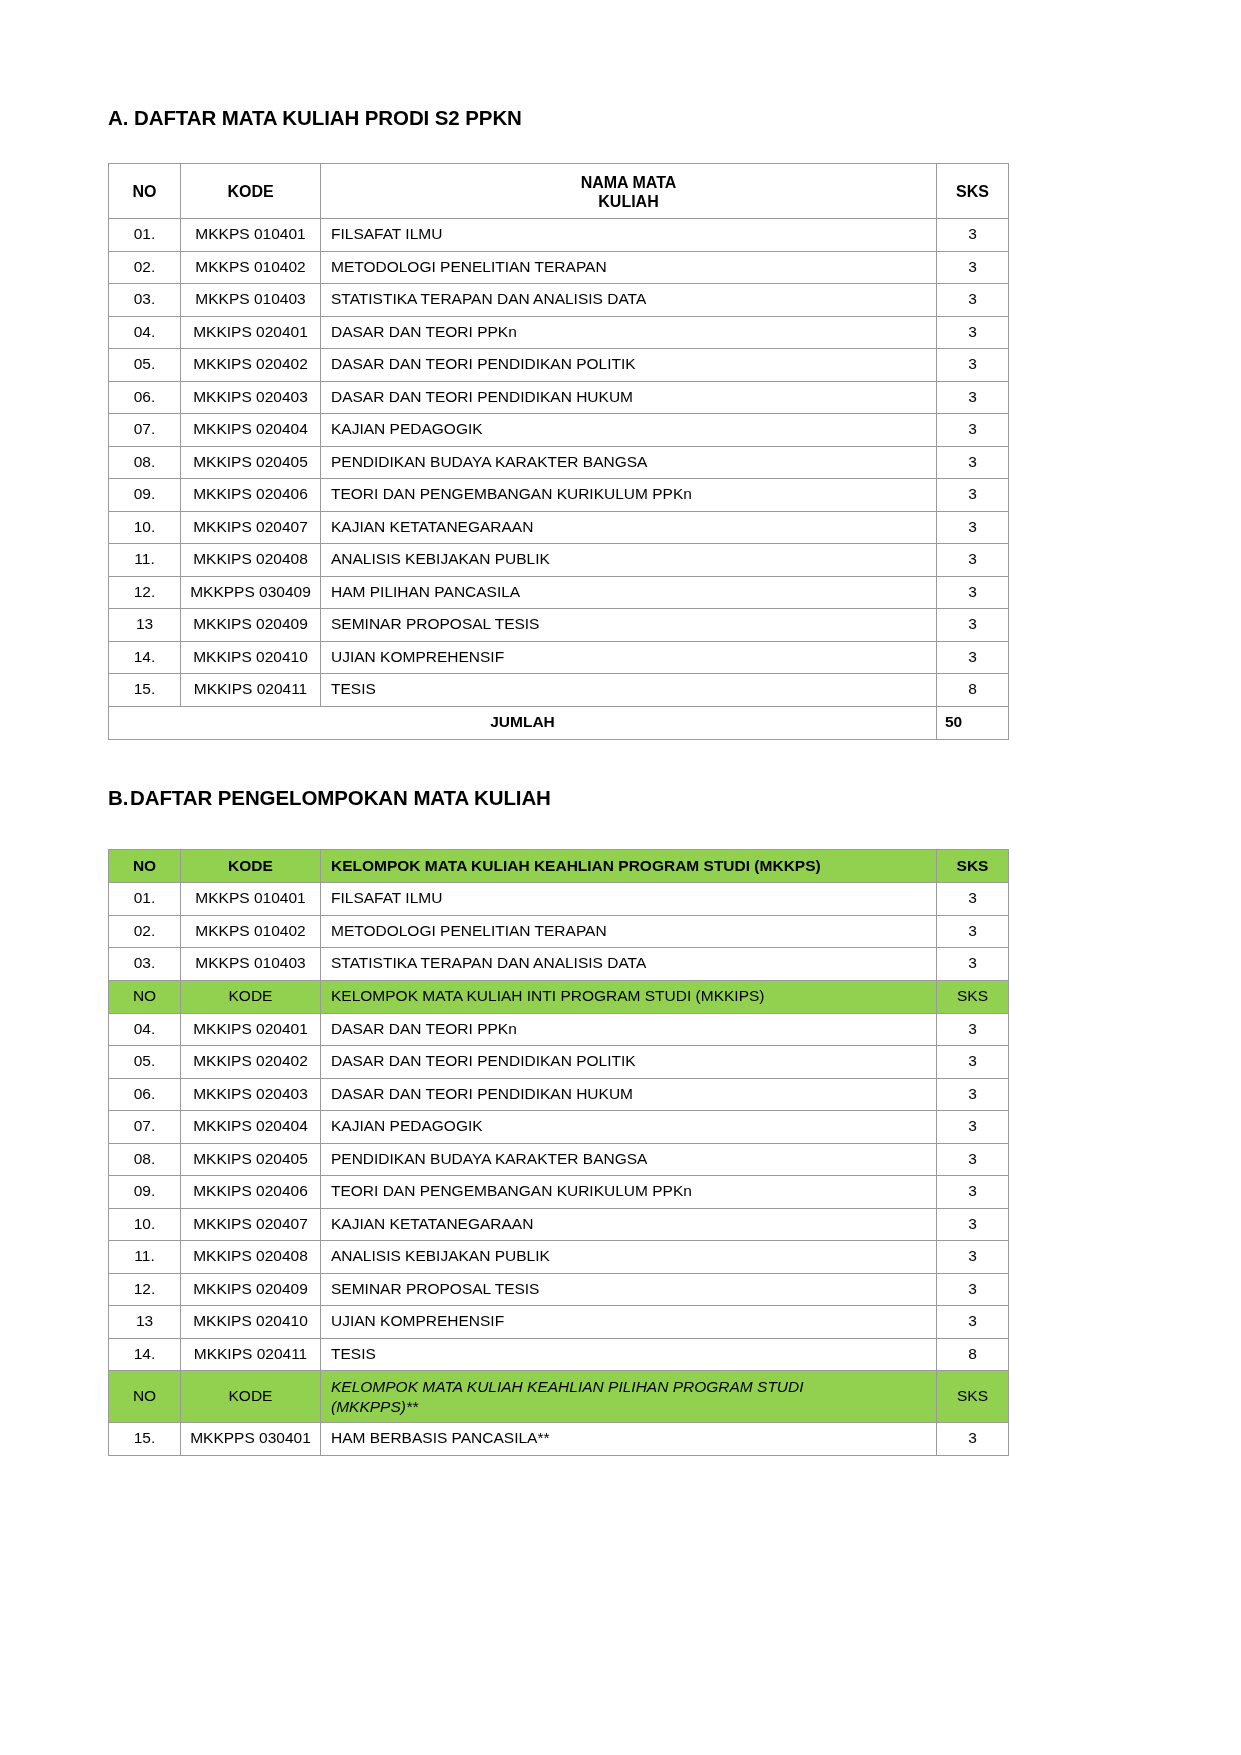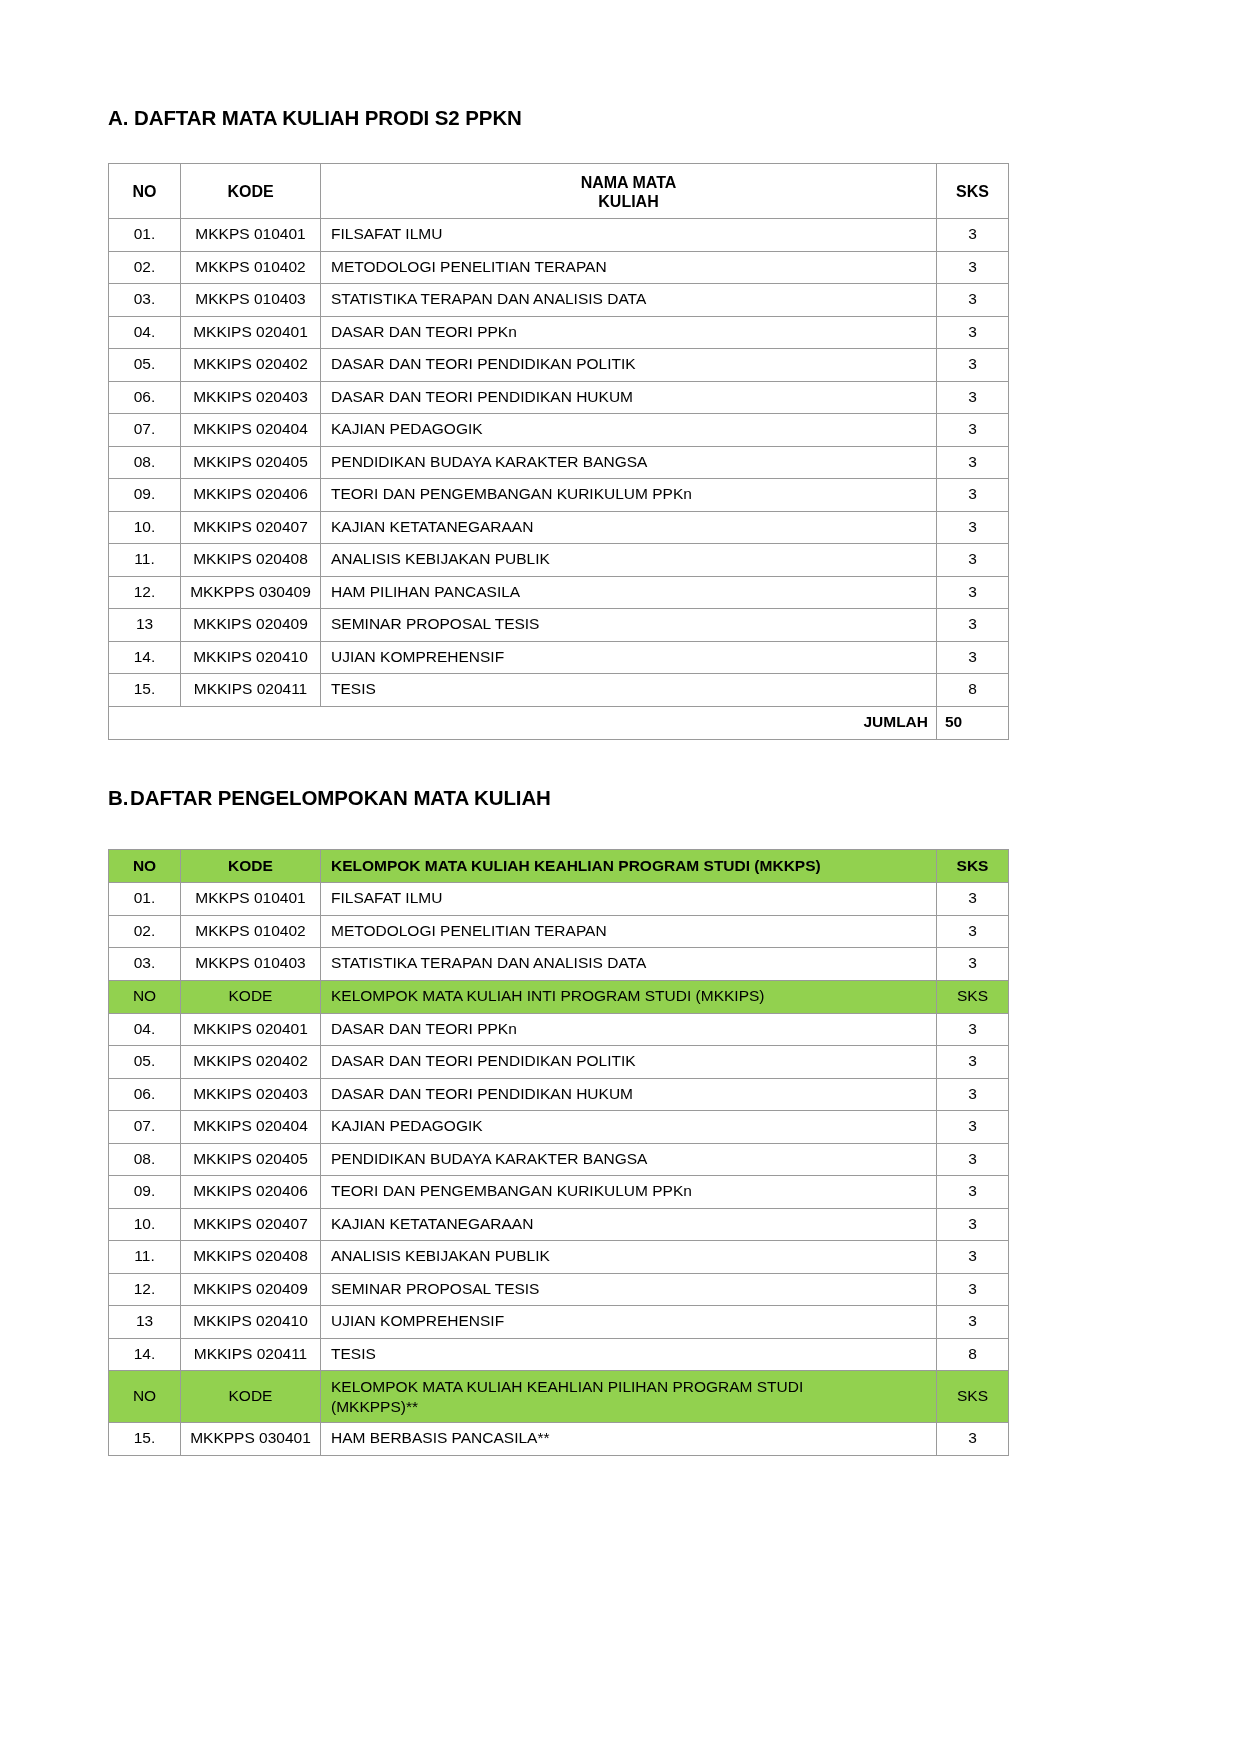"JUMLAH" #table-a .sum-row td.sum-label { text-align: right -> center }
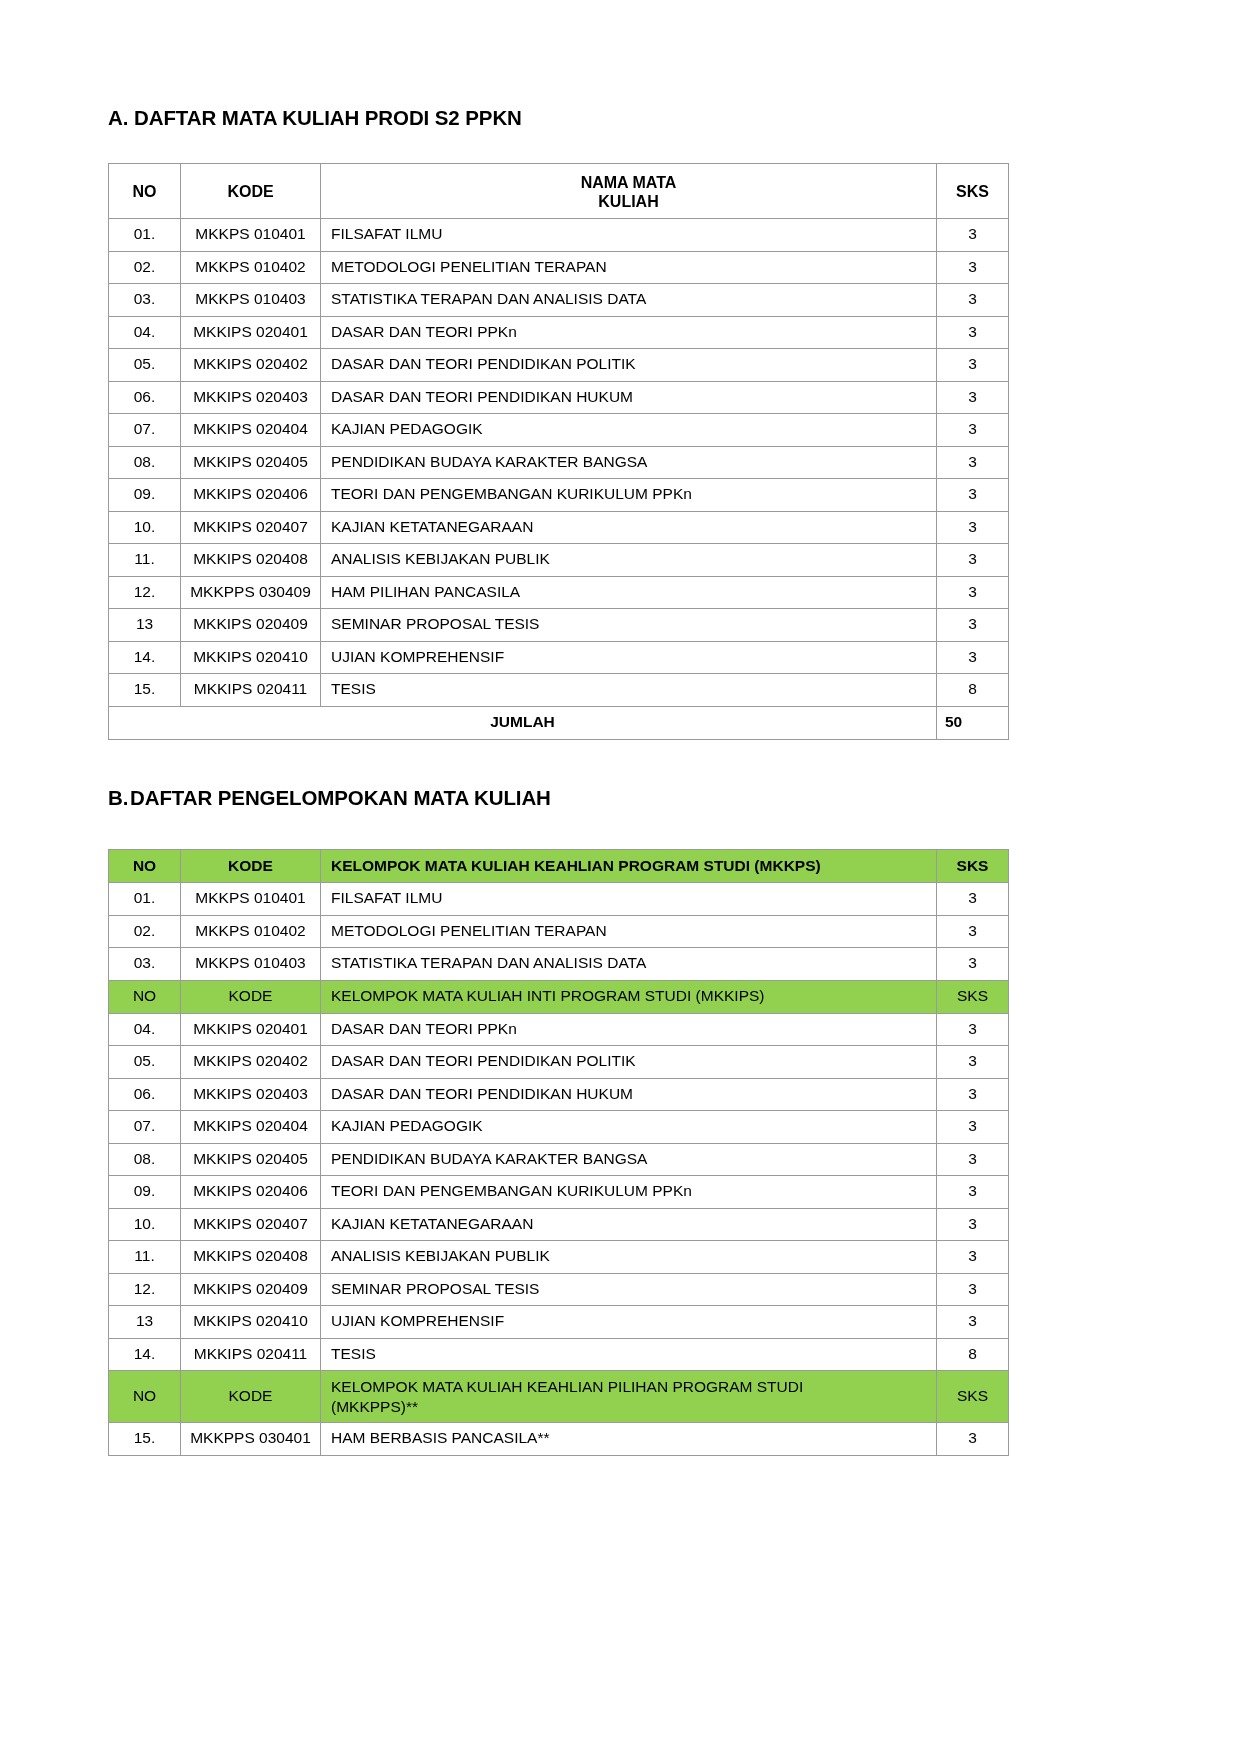"KELOMPOK MATA KULIAH KEAHLIAN PILIHAN" #table-b tr.green.two-line td.col-nama { font-style: none -> italic }
